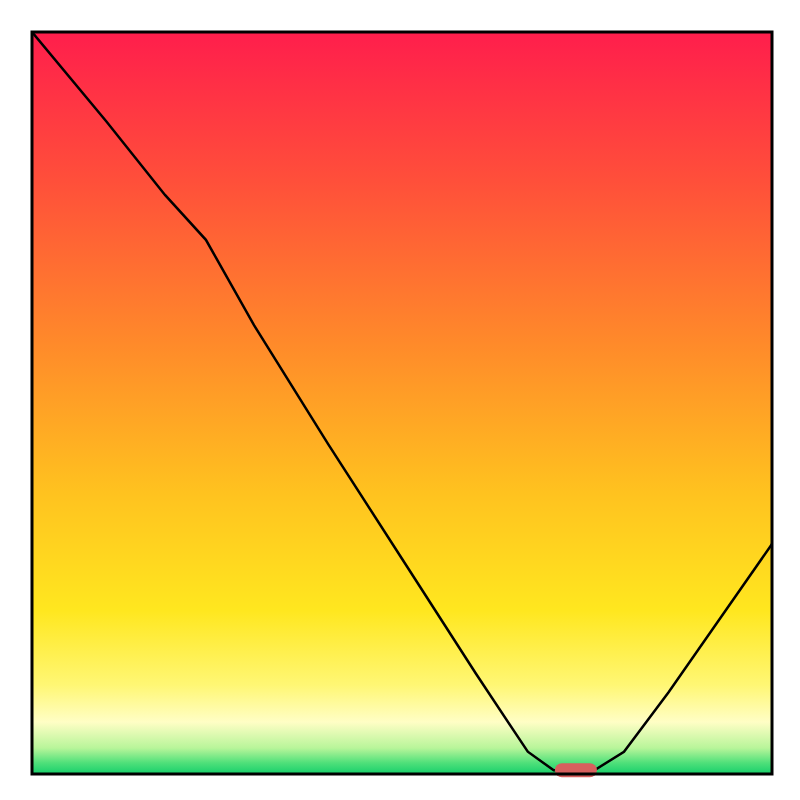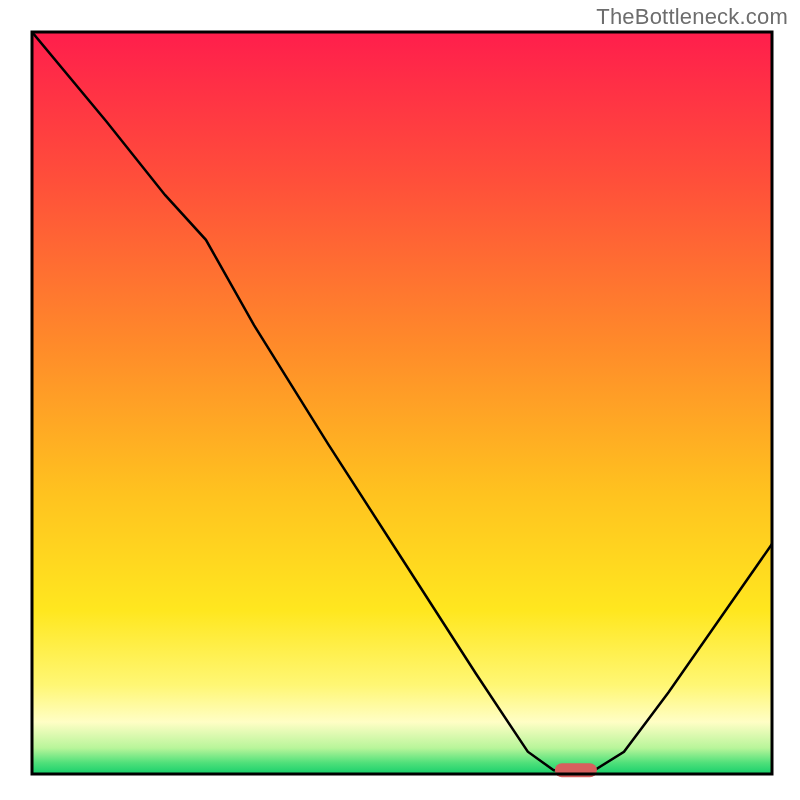"TheBottleneck.com" div.watermark { html: <div>TheBottleneck.com</div> -> none }
